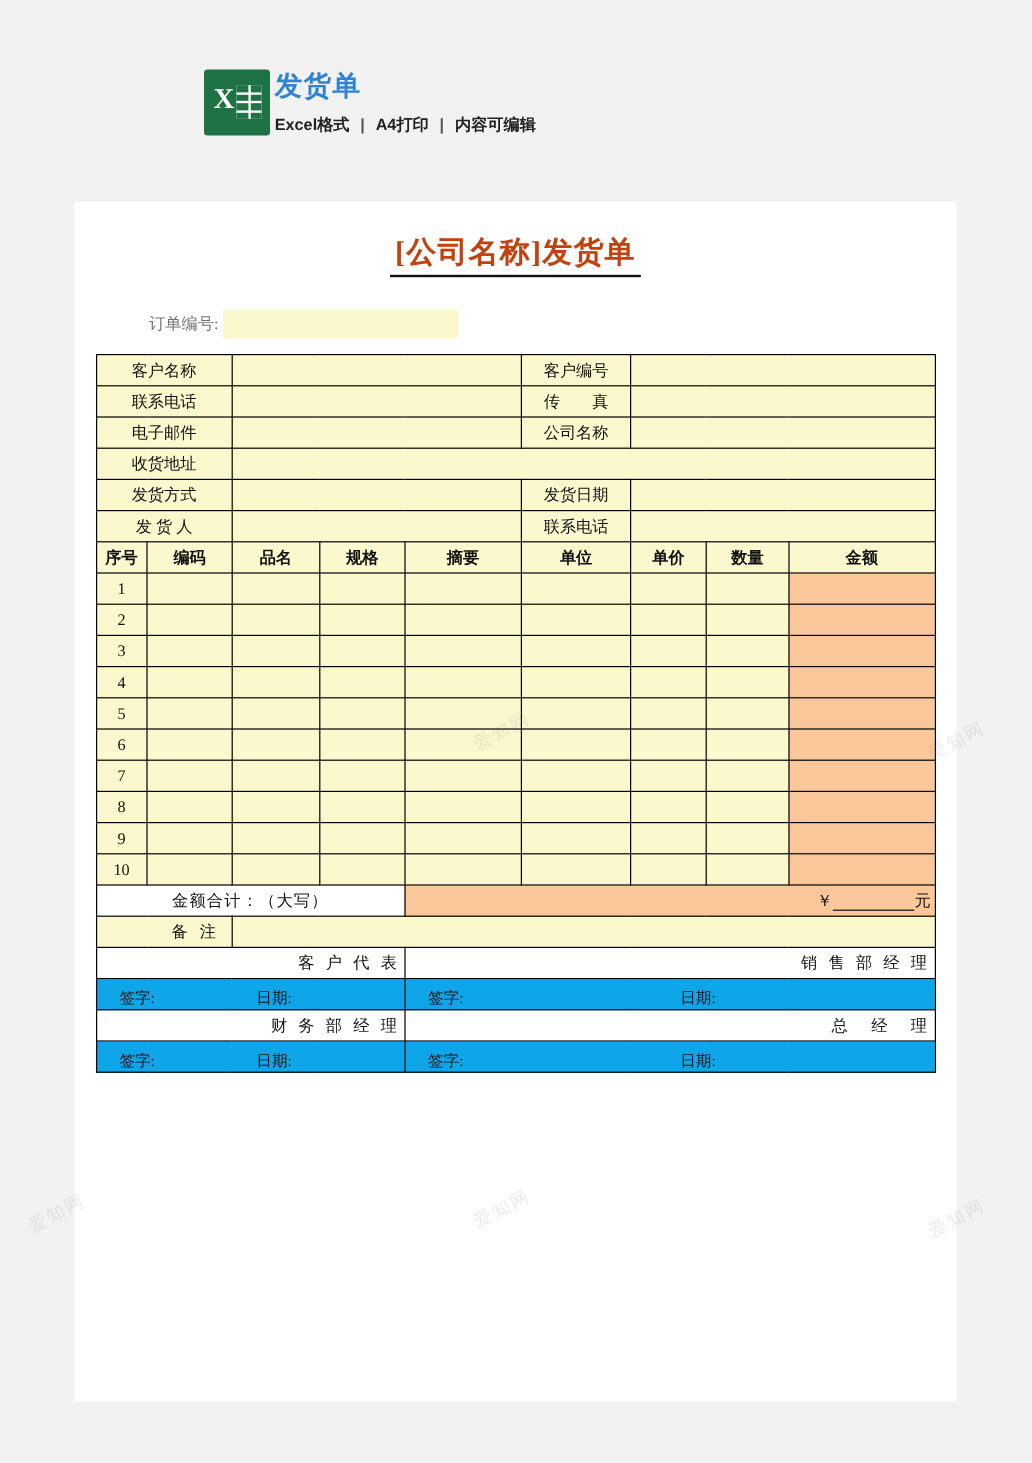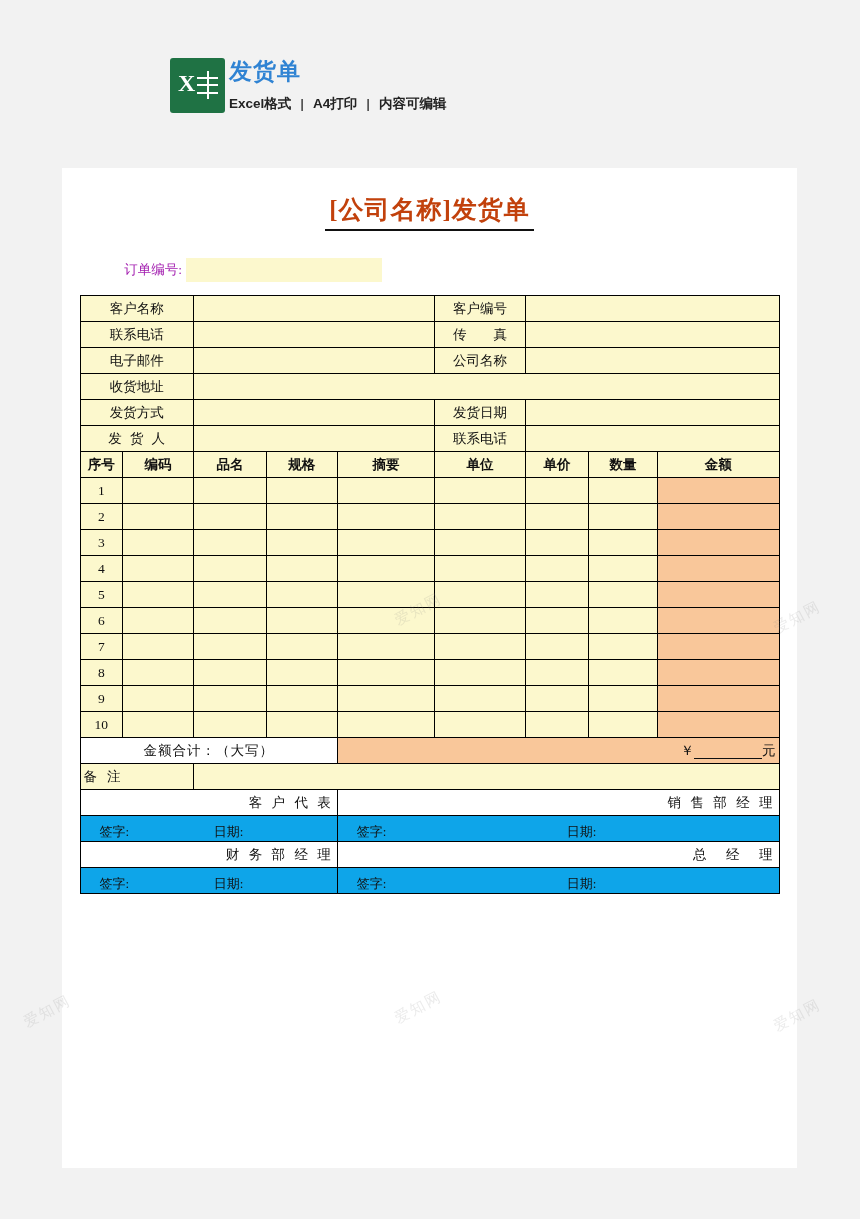"订单编号:" .order-label { color: #a21caf -> #737373 }
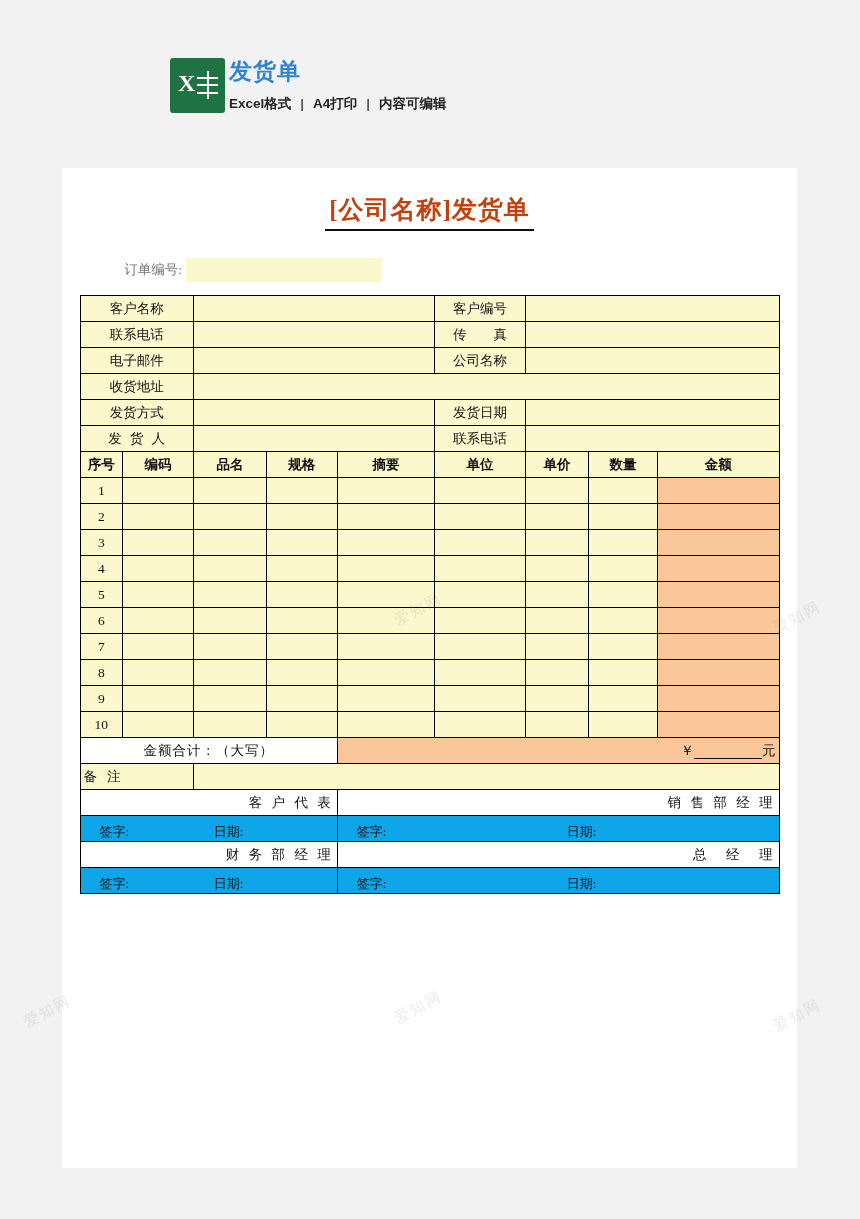"客户名称" .lbl { font-family: Liberation Mono, monospace -> none }
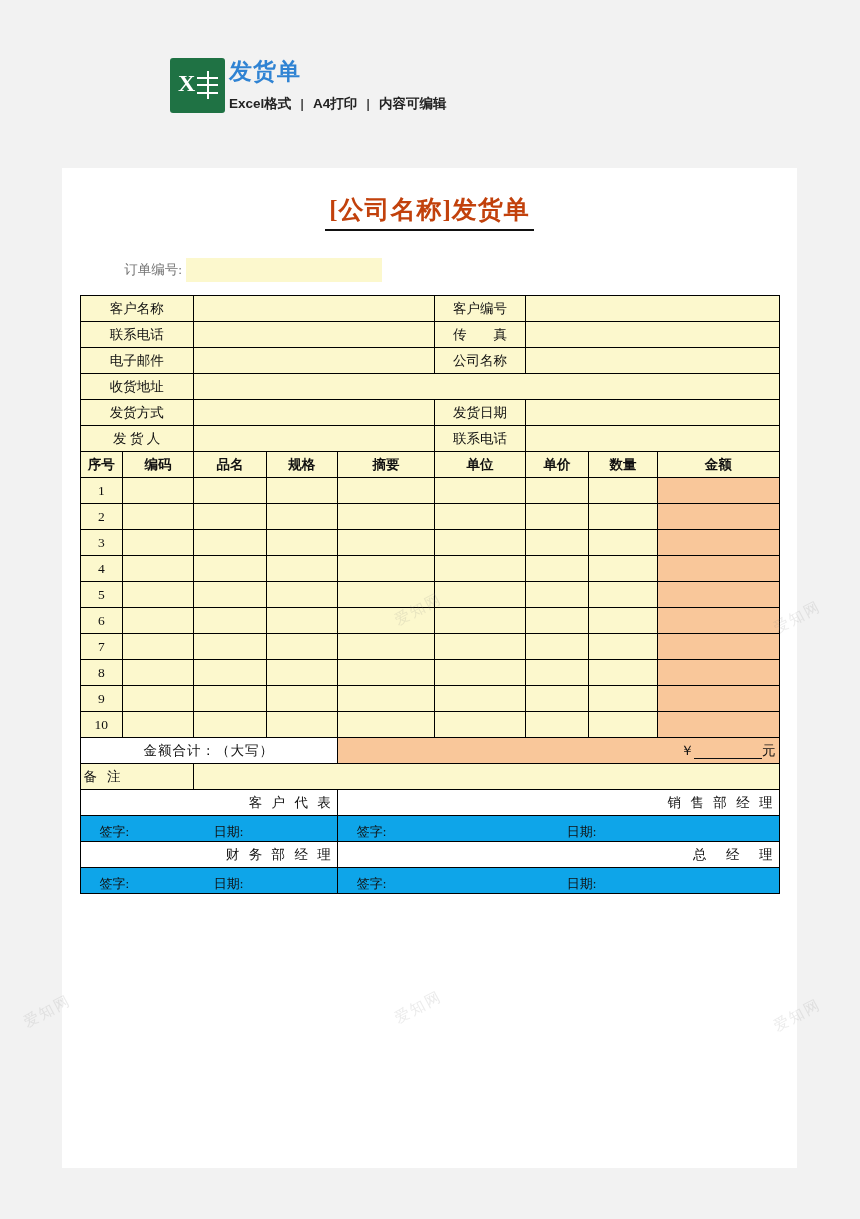"备注" .remark-lbl { text-align: left -> right }
